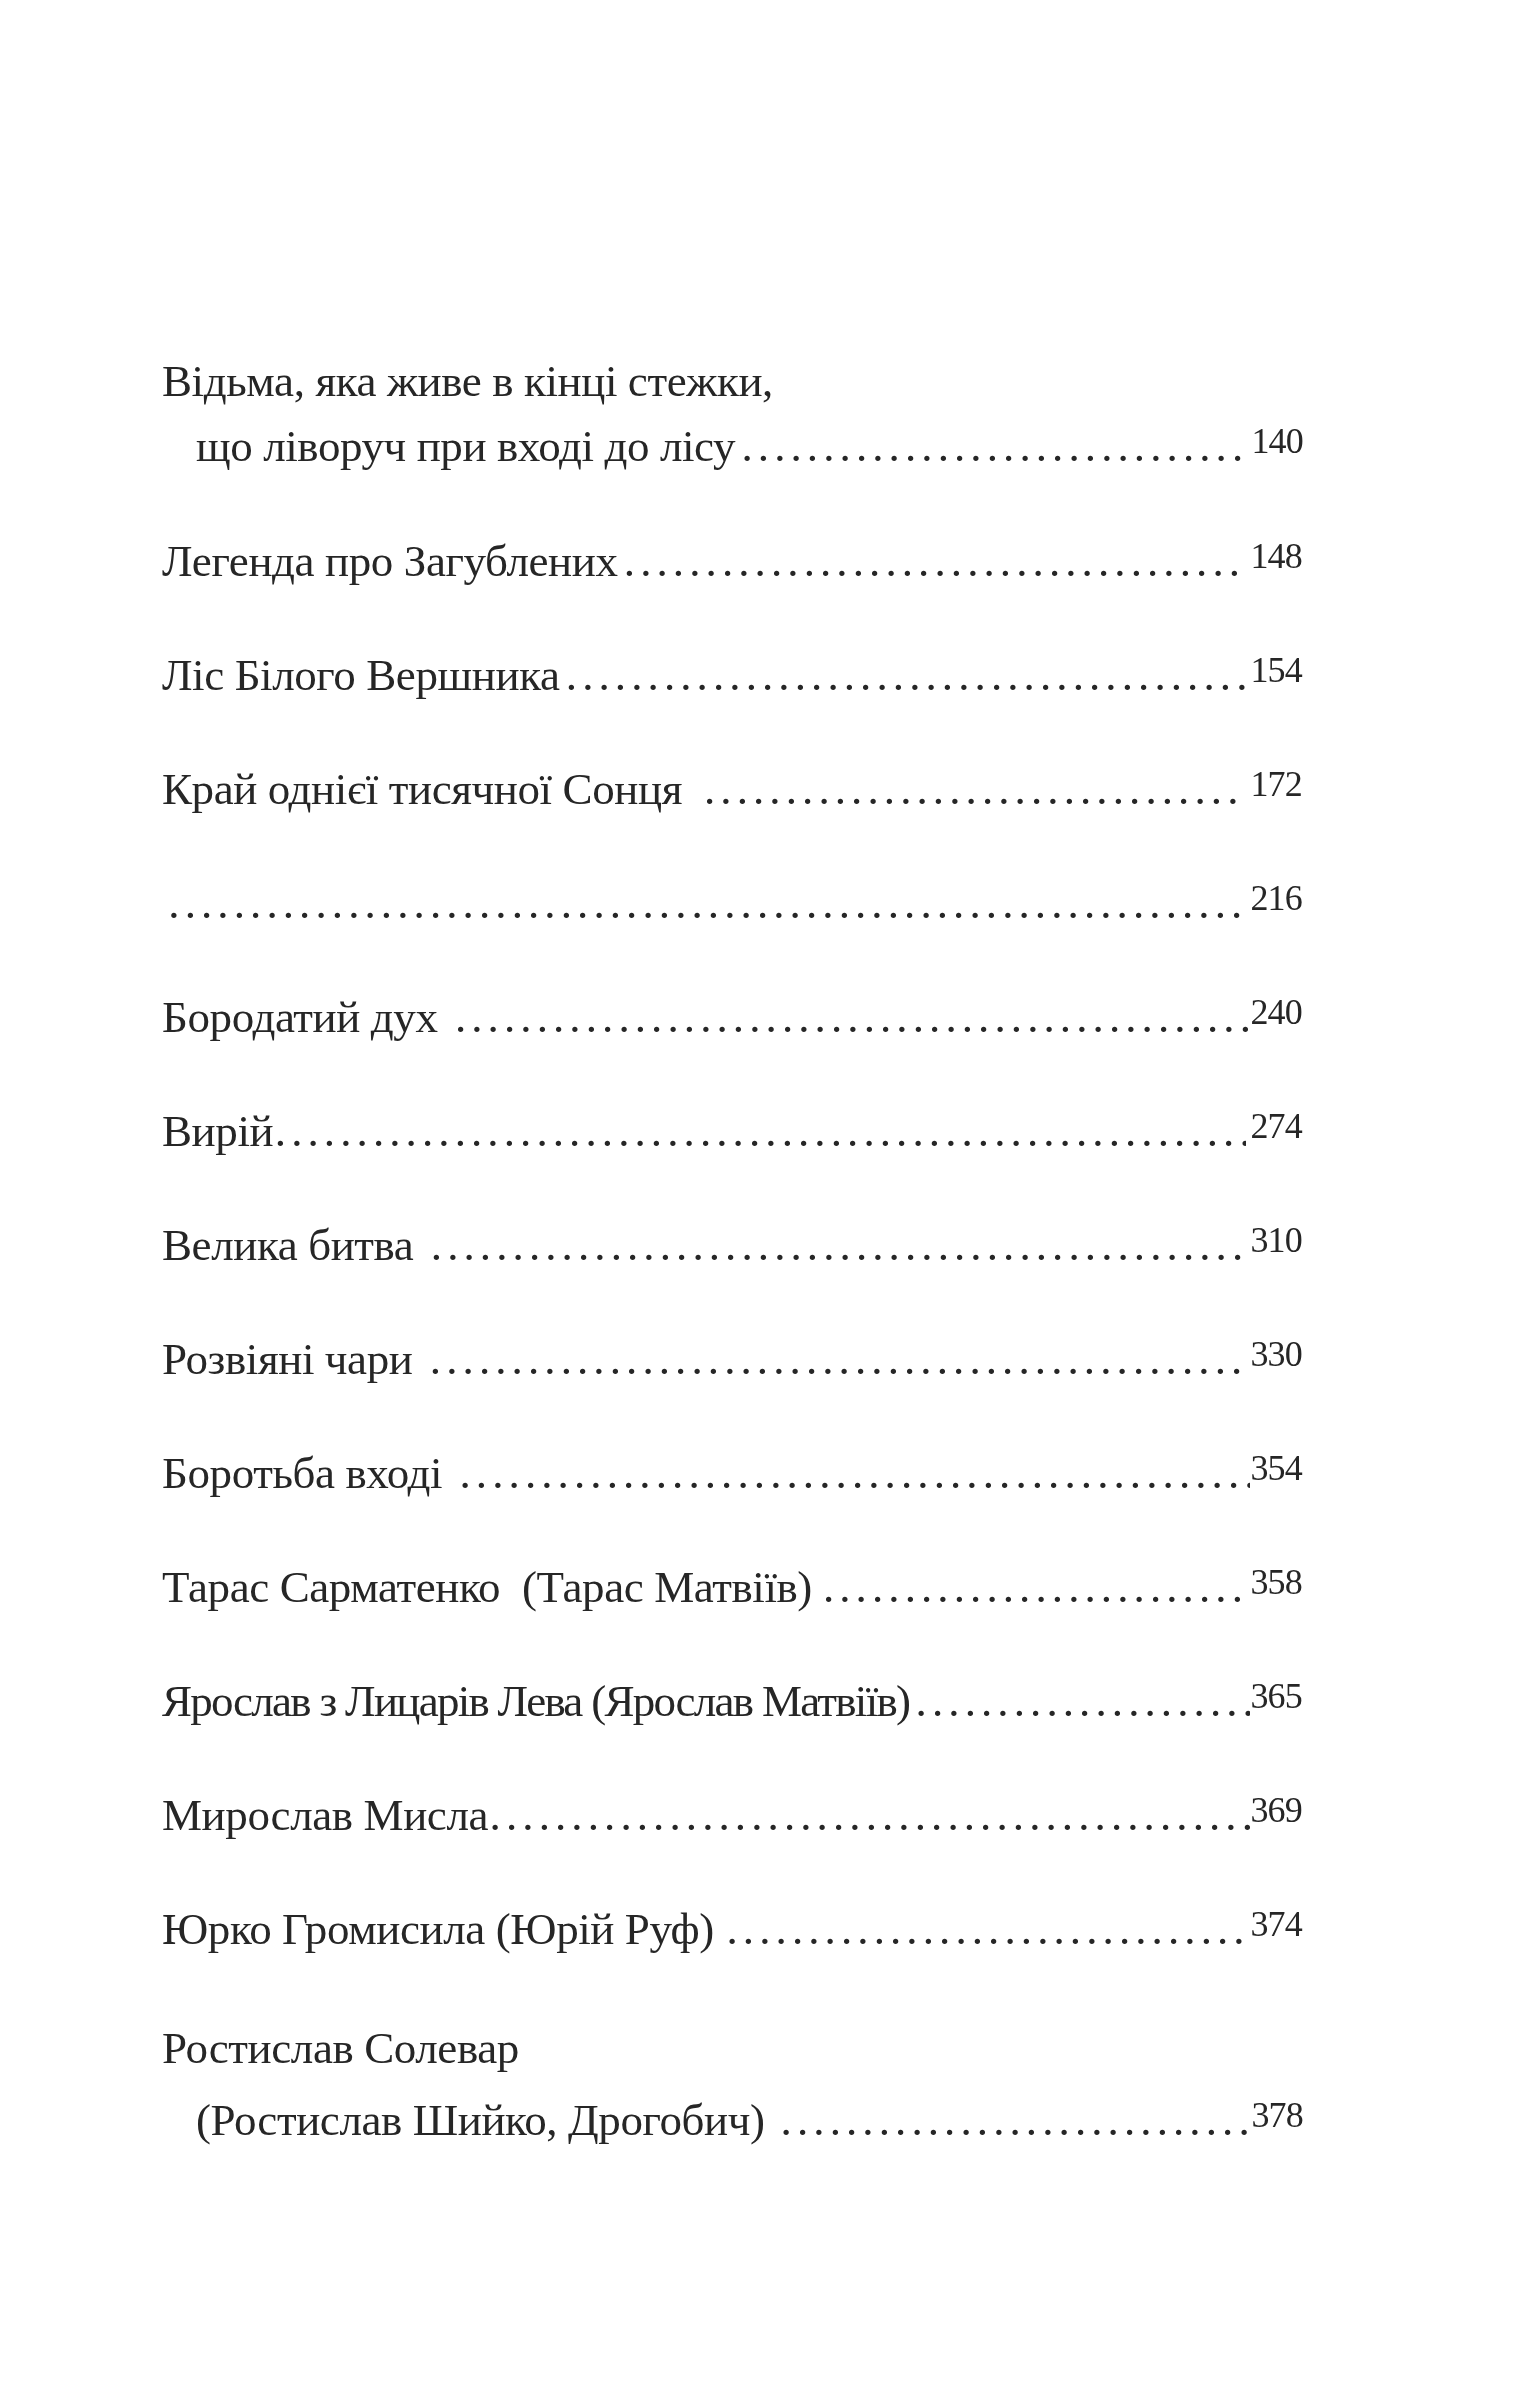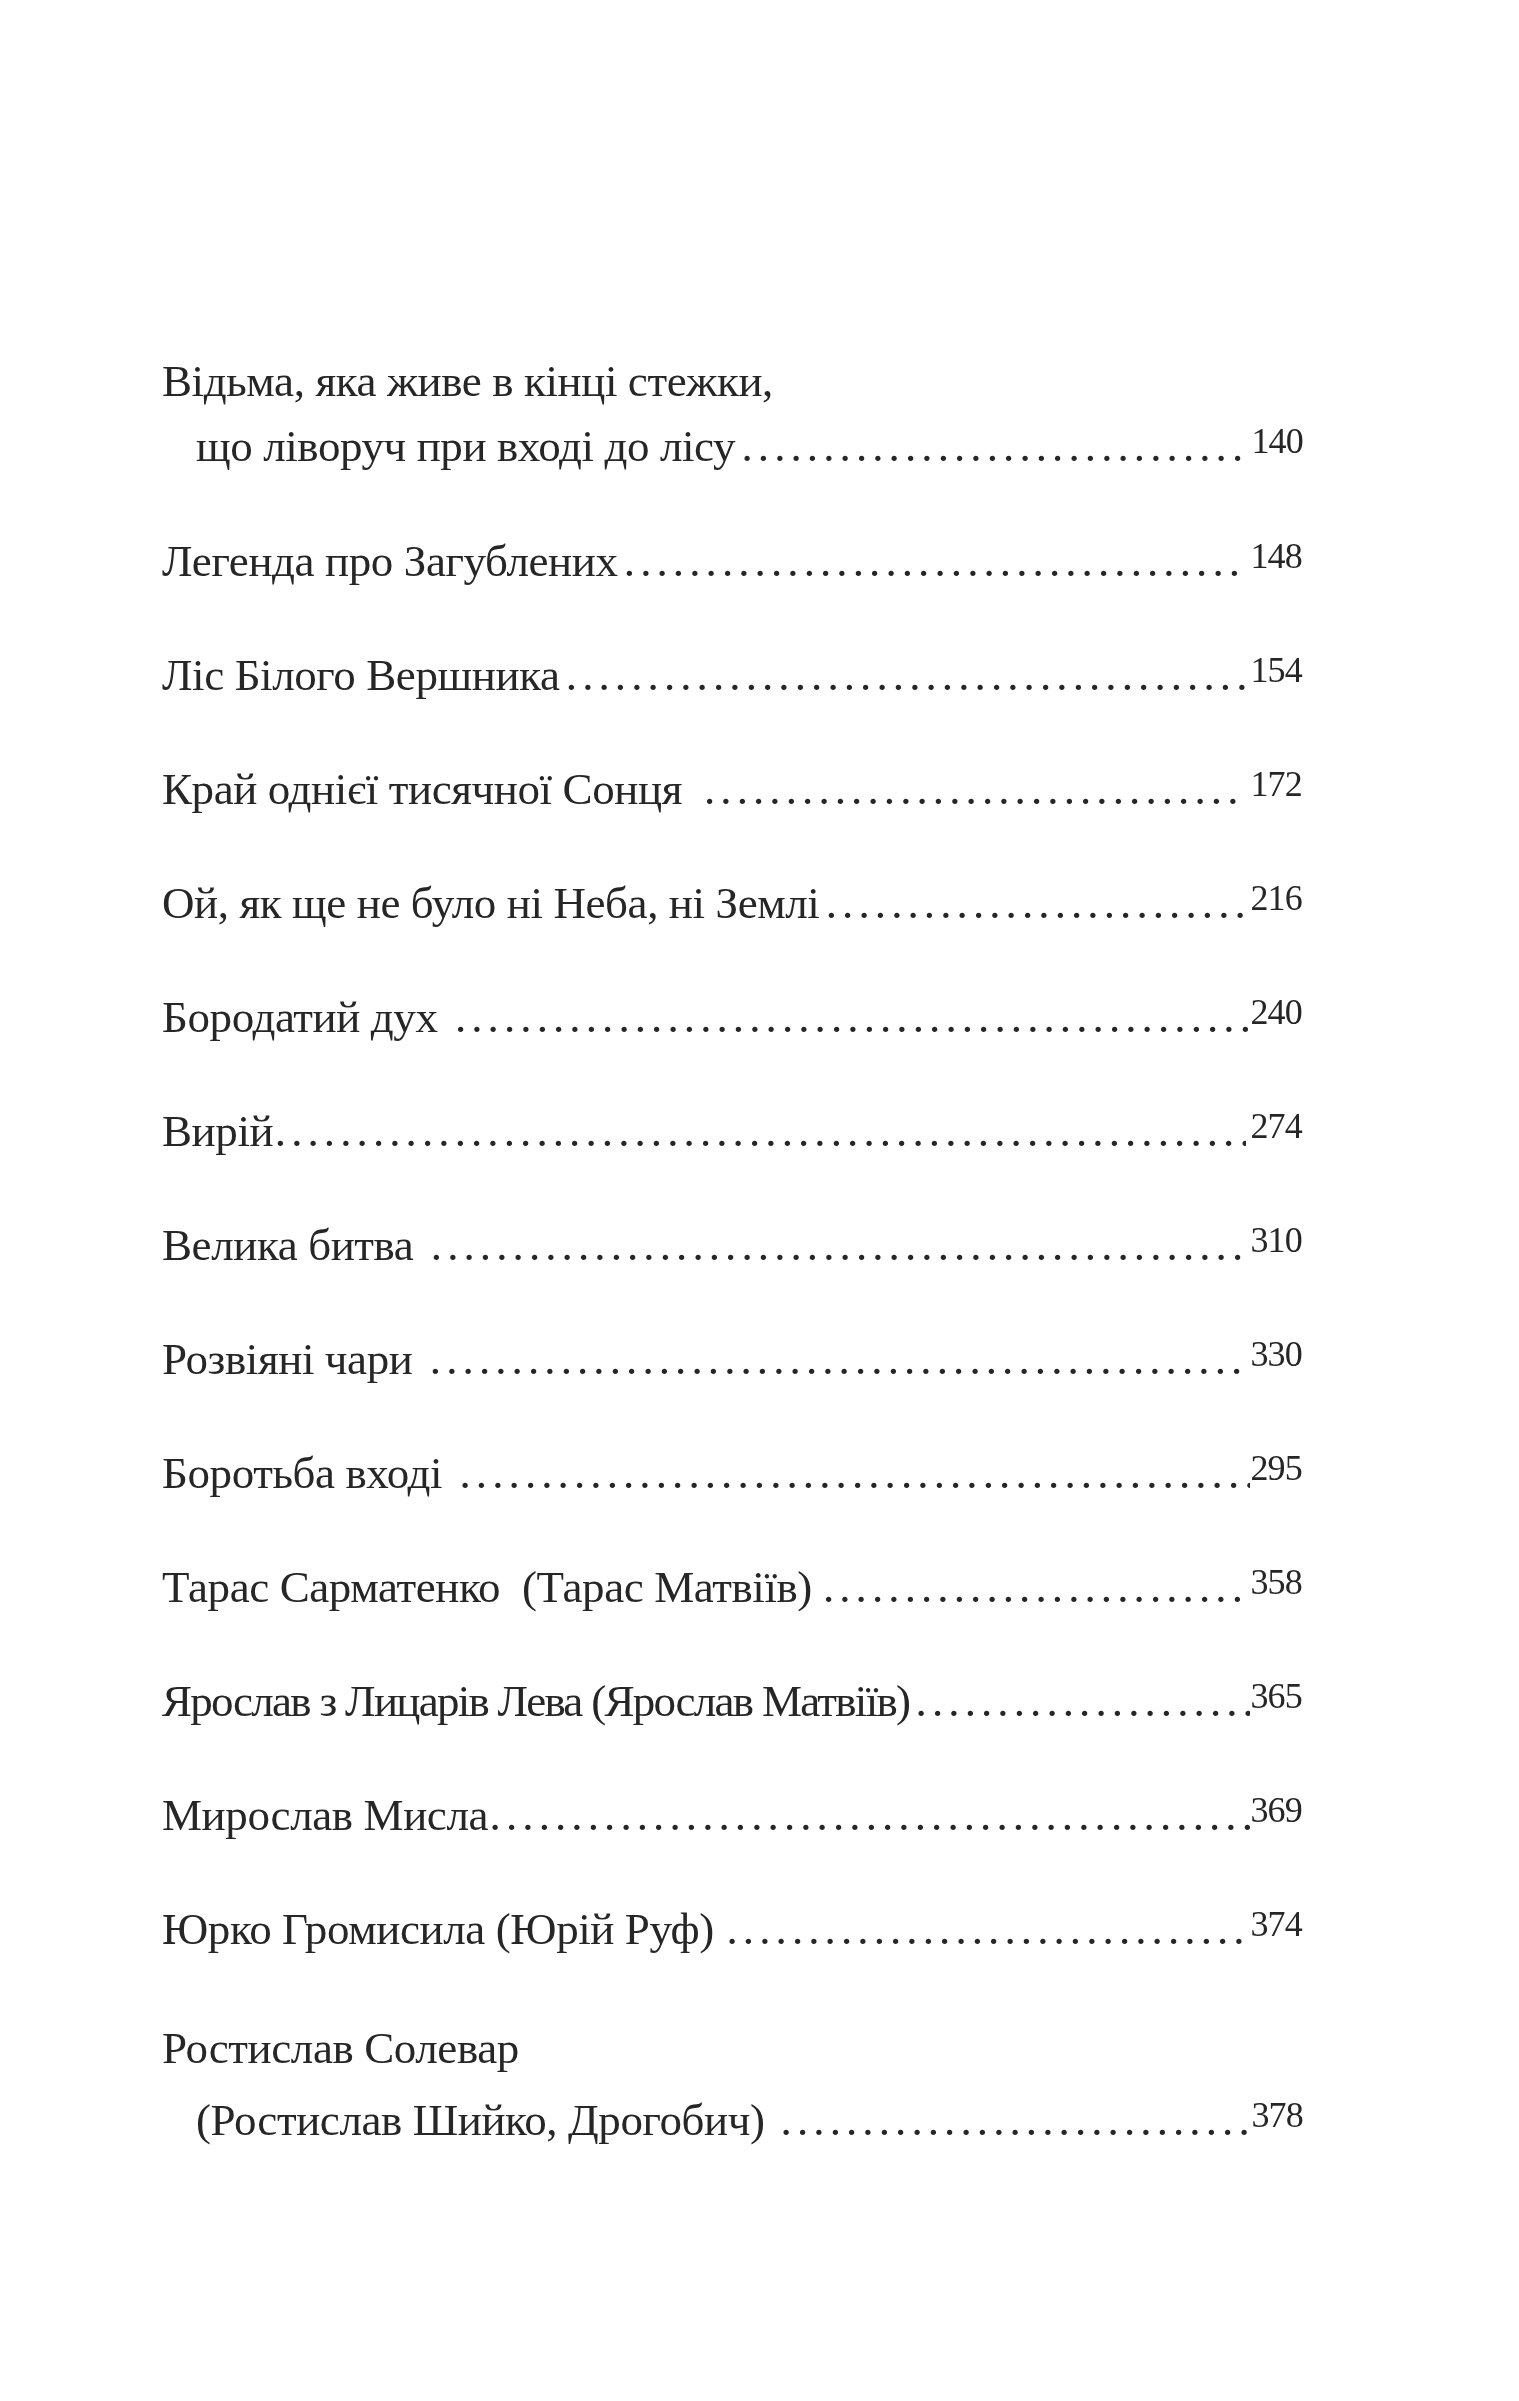"Ой, як ще не було" span.title { html: <span>Ой, як ще не було ні Неба, ні Землі</span> -> none }
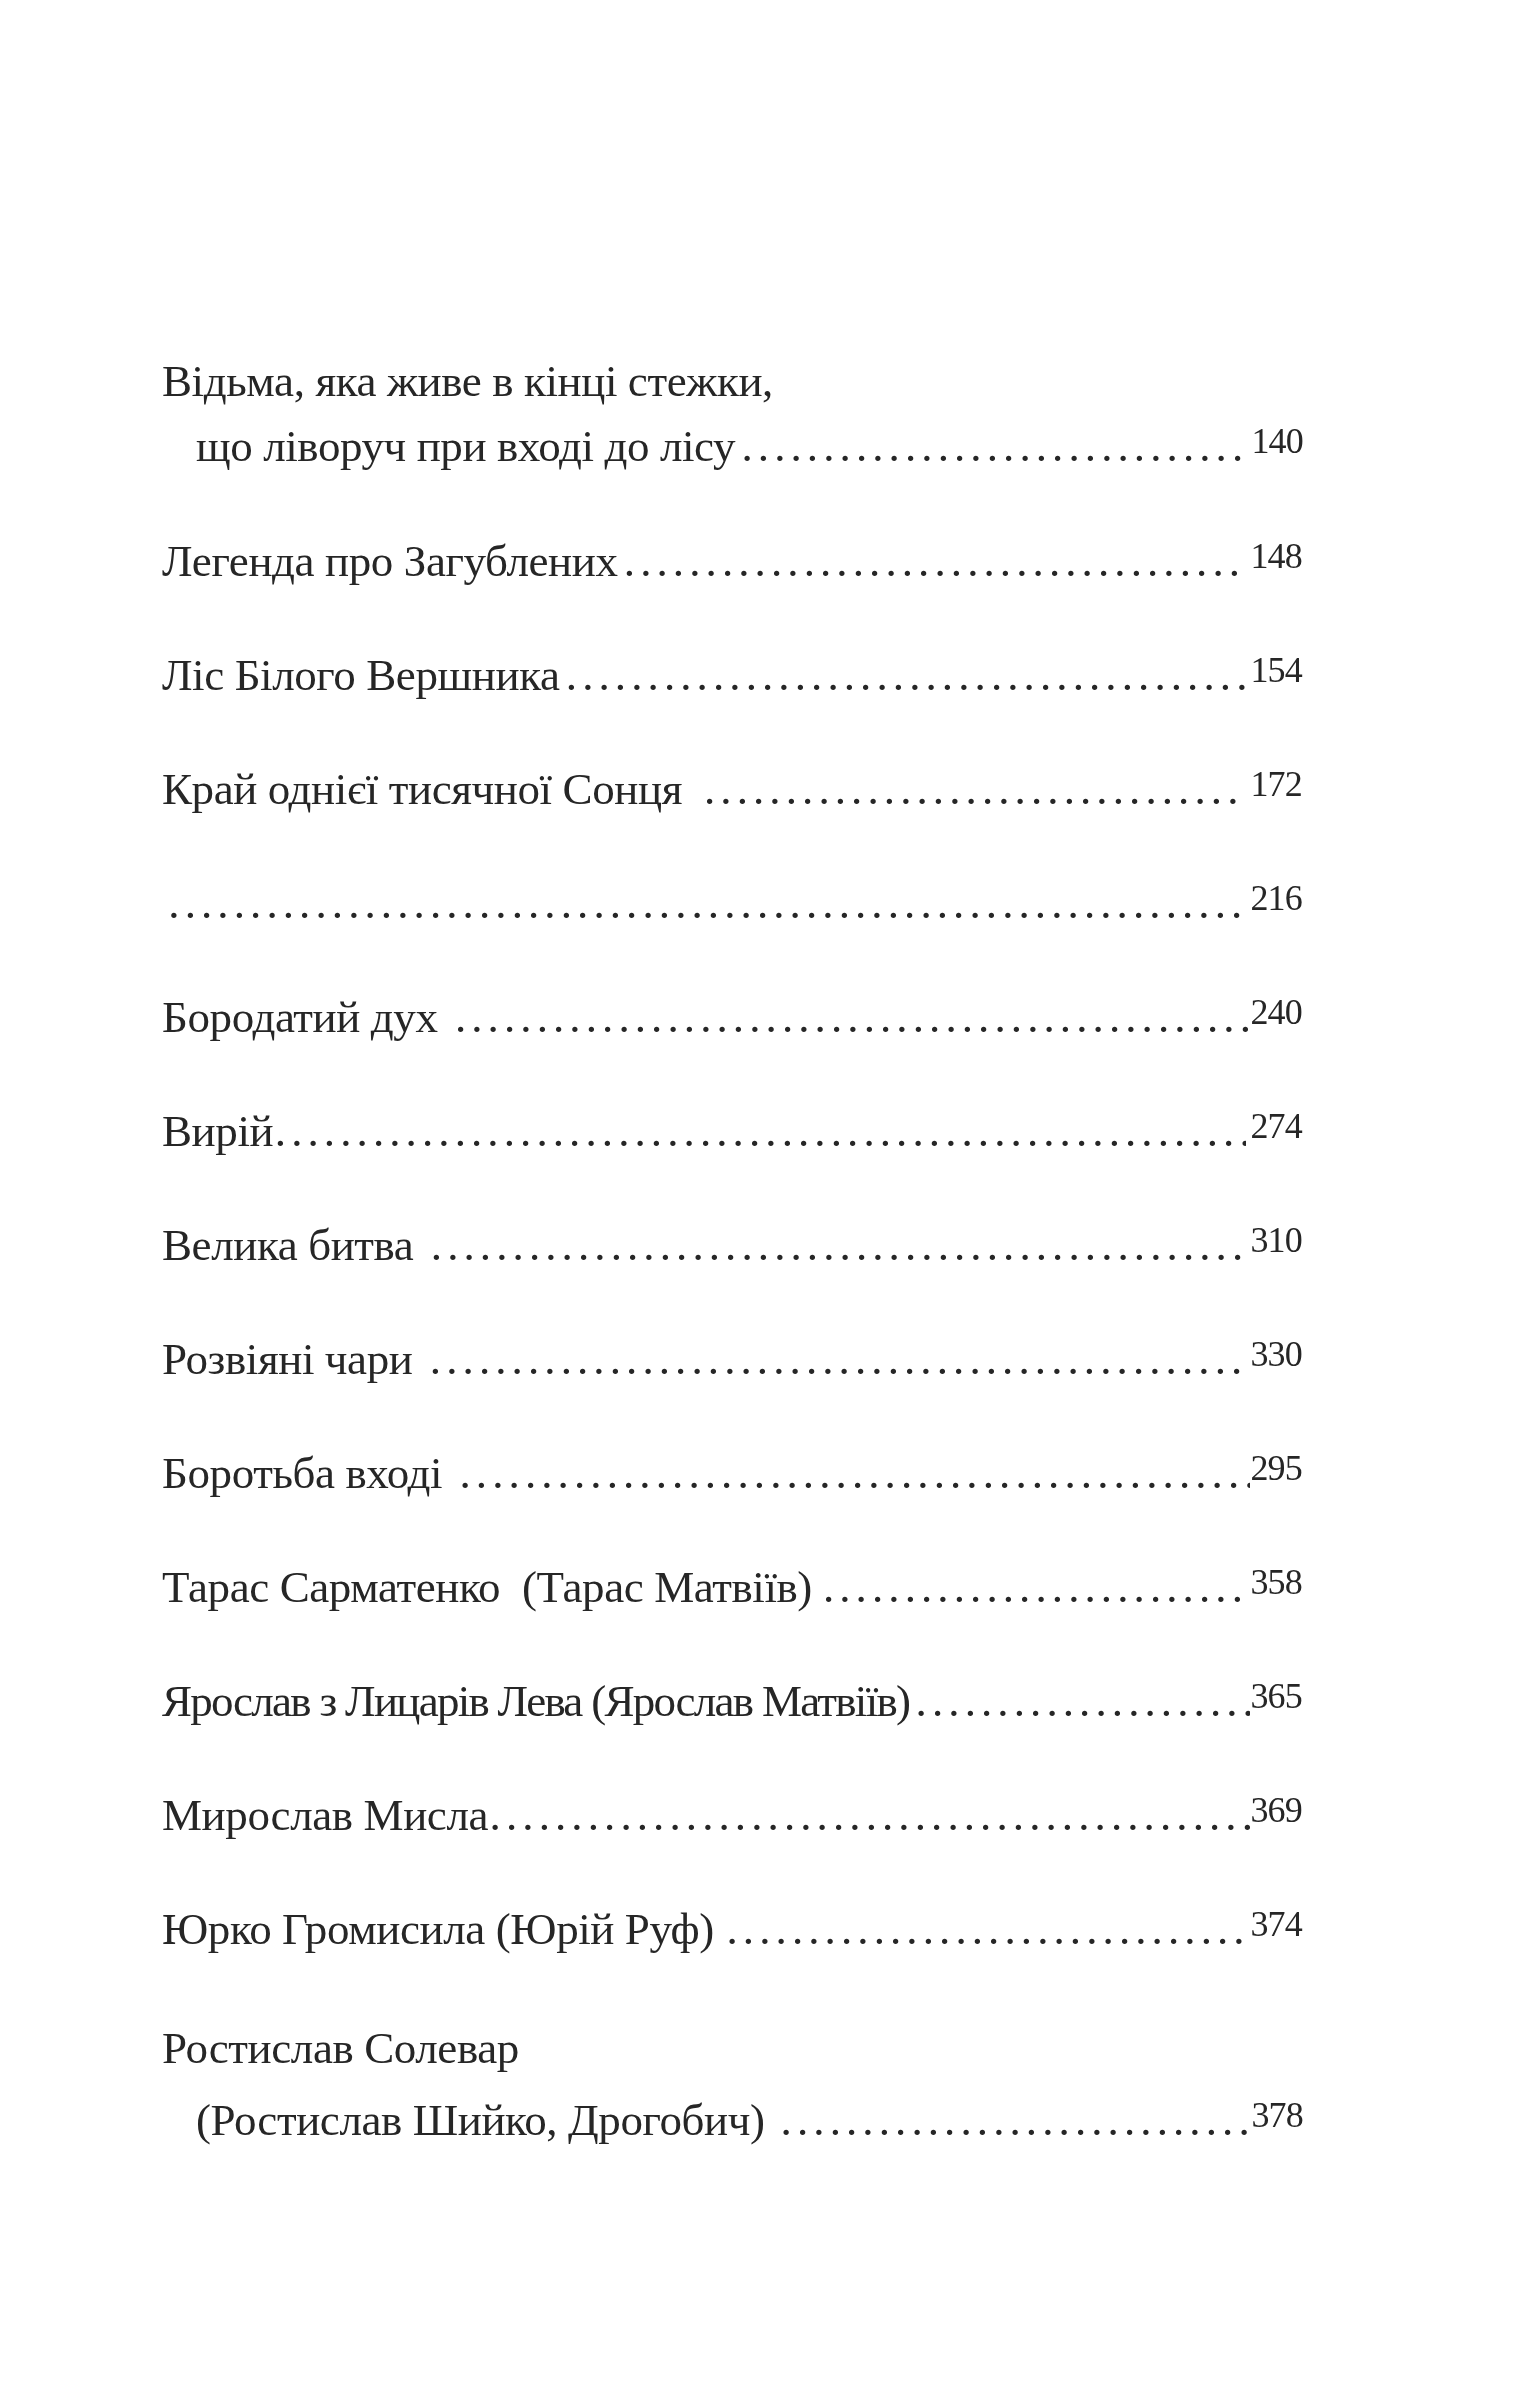"295" span.page-num { text: 295 -> 354 }
